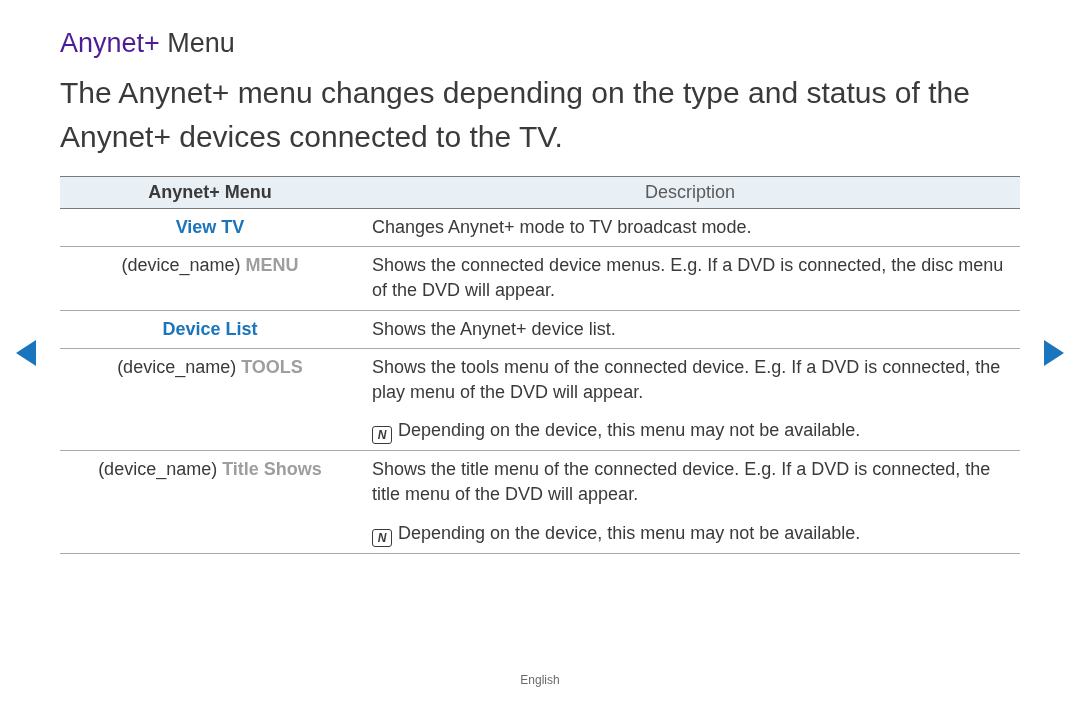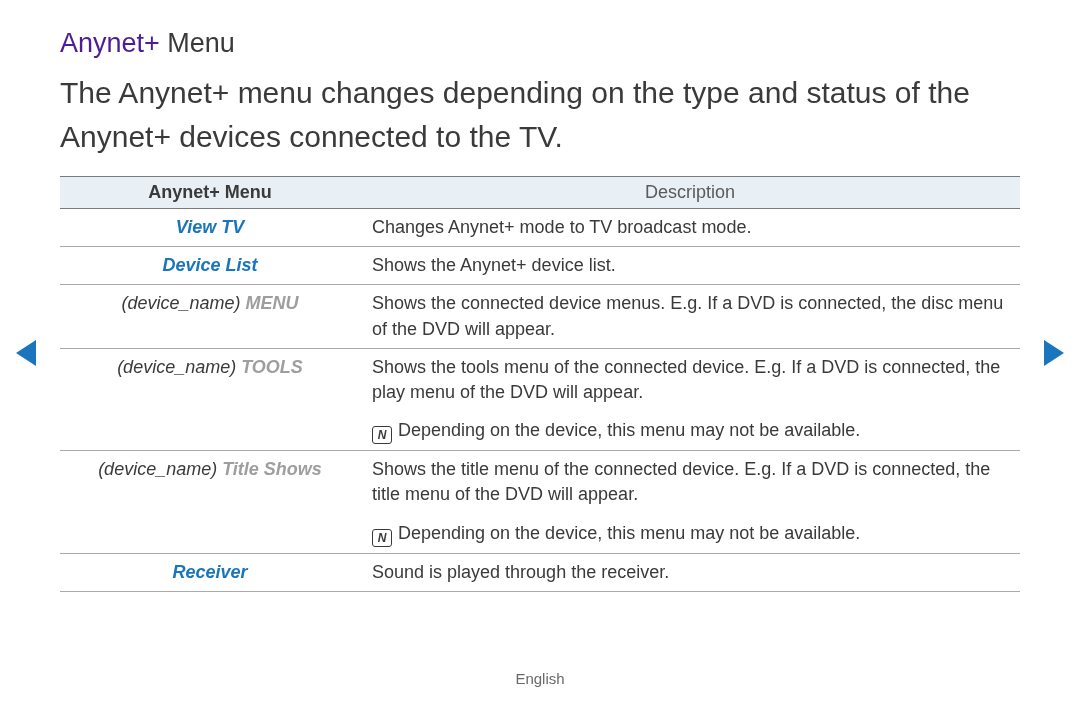"View TV" tbody td.leftcell .row-label { font-style: italic -> none }
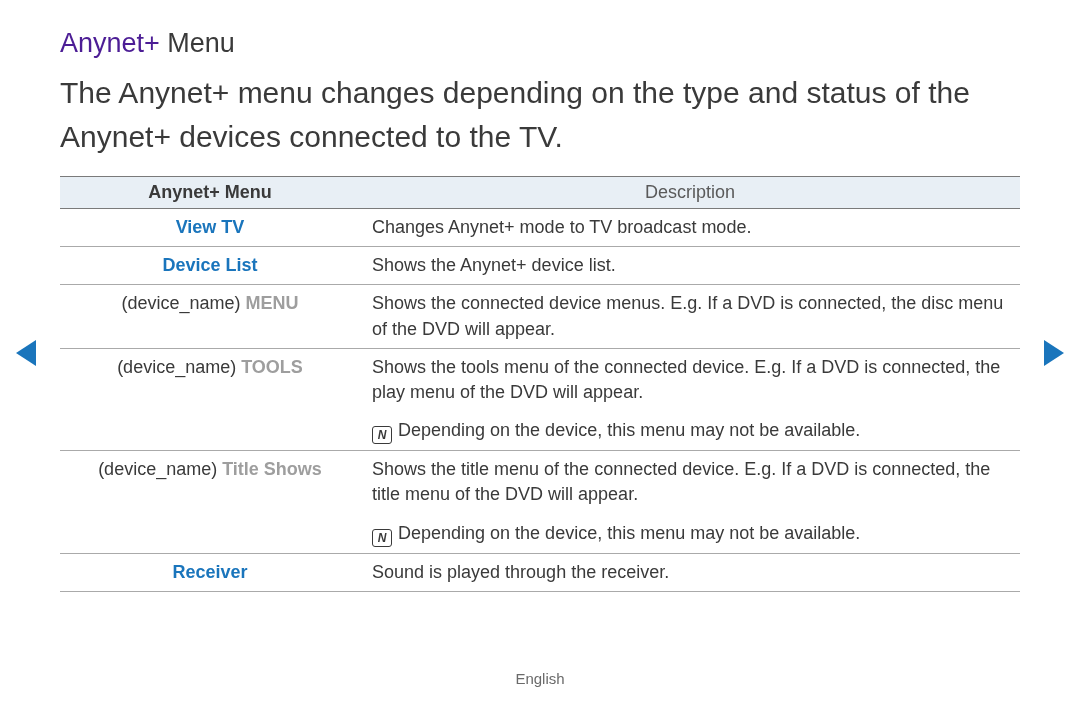"Device List" tr { order: before "(device_name) MENU" -> after "(device_name) MENU" }
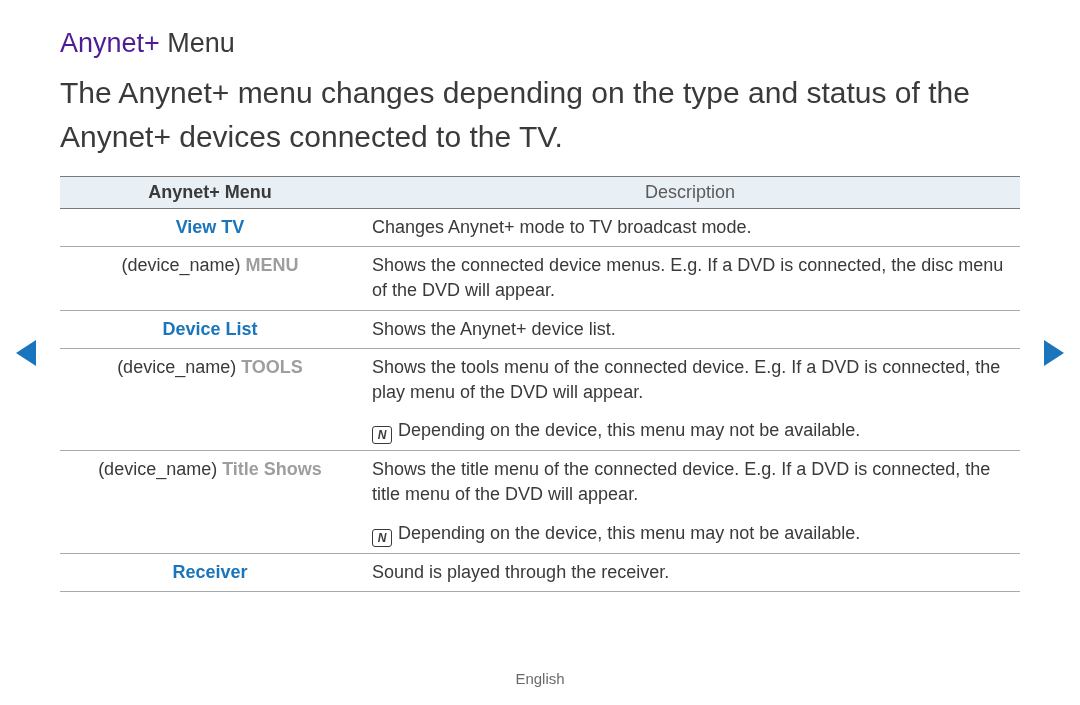"Receiver" tr { html: <tr> <td><span><span>Receiver</span></span></td> <td><span>Sound is played through the receiver.</span></td> </tr> -> none }
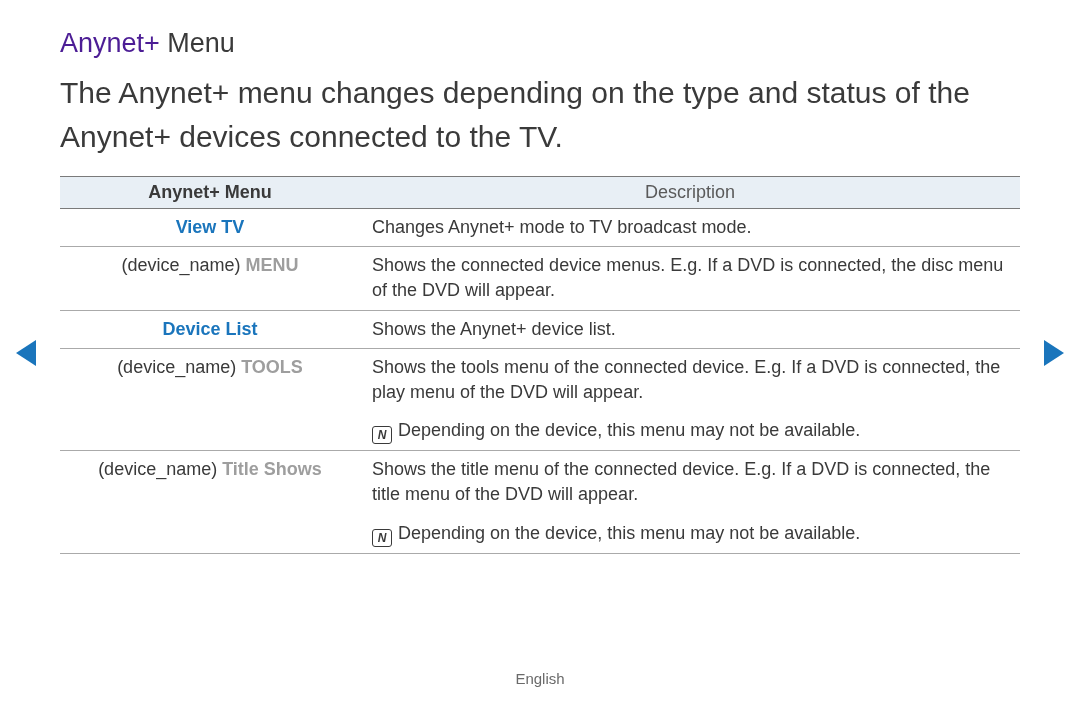"English" .footer { font-size: 15px -> 12px }
